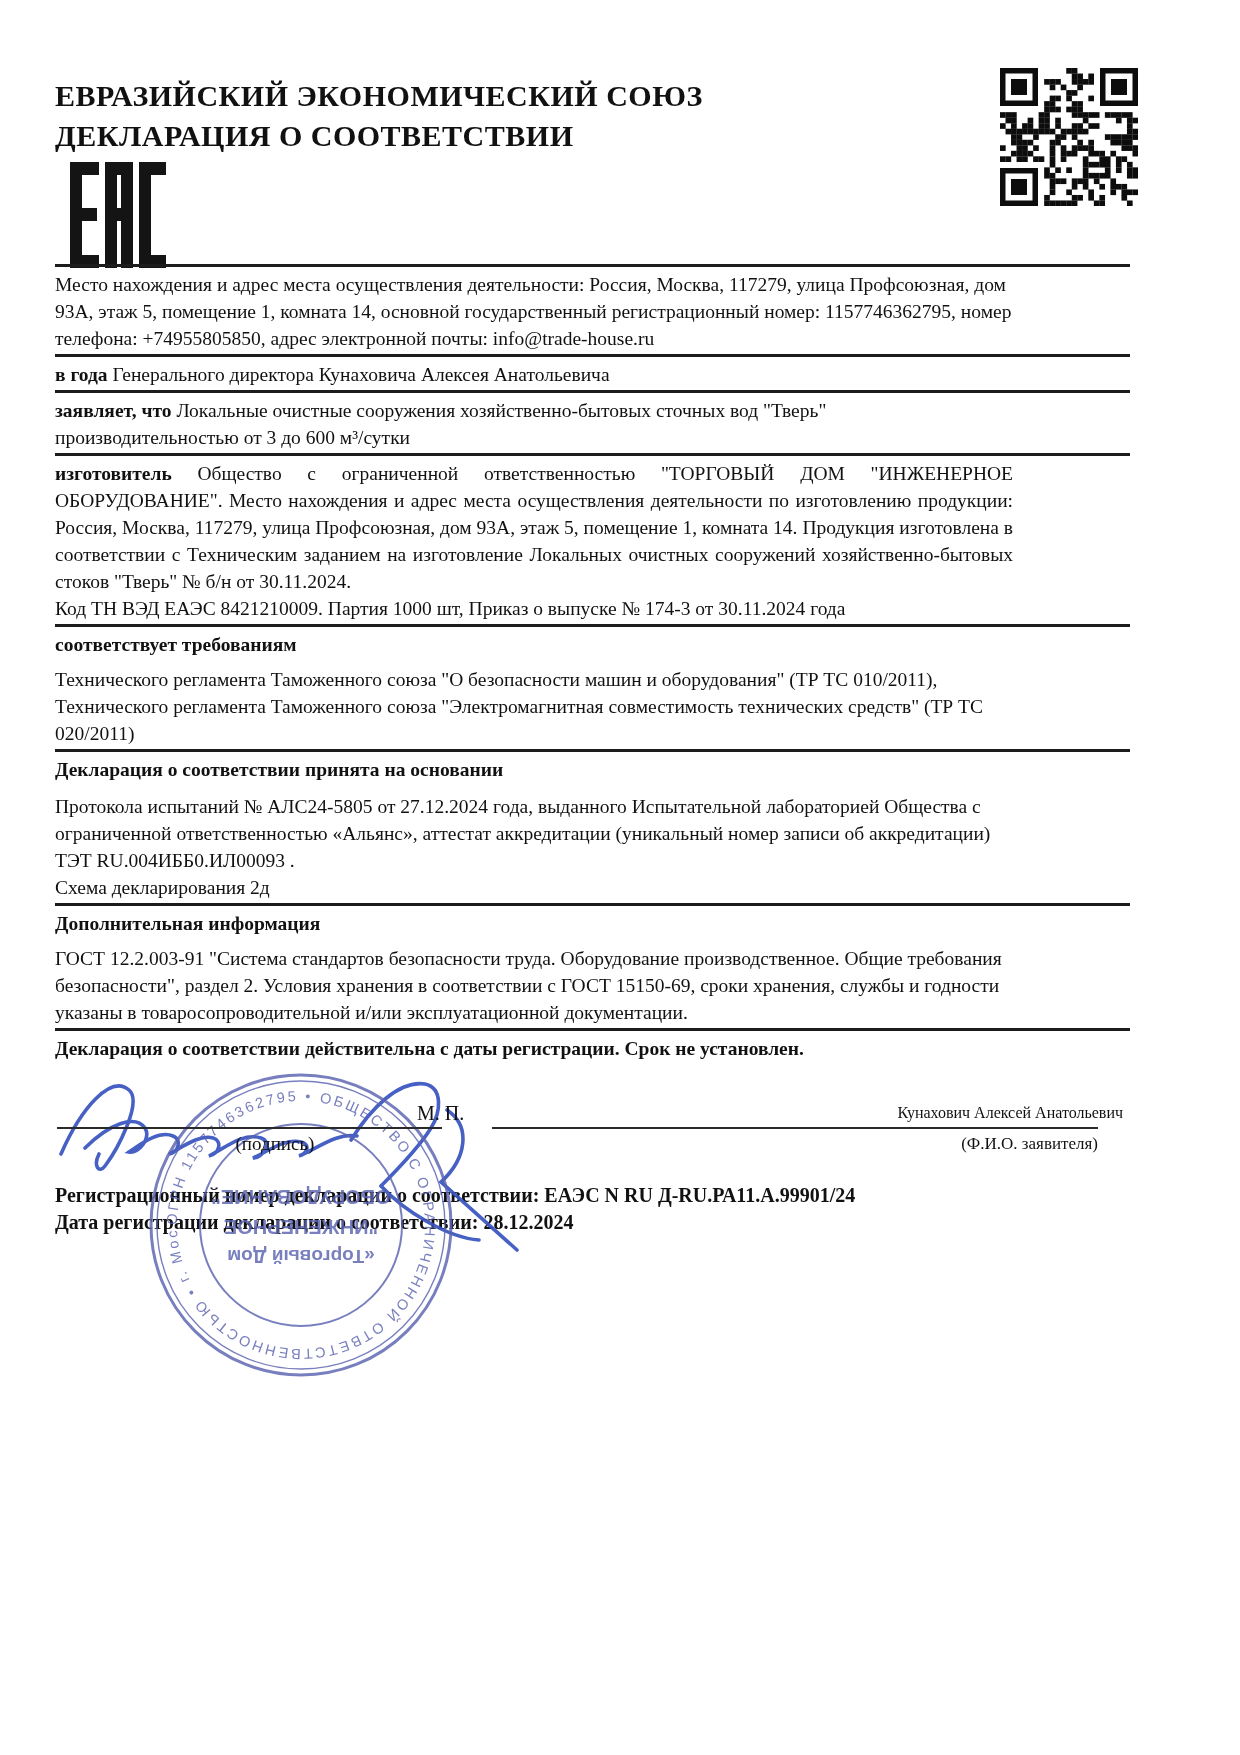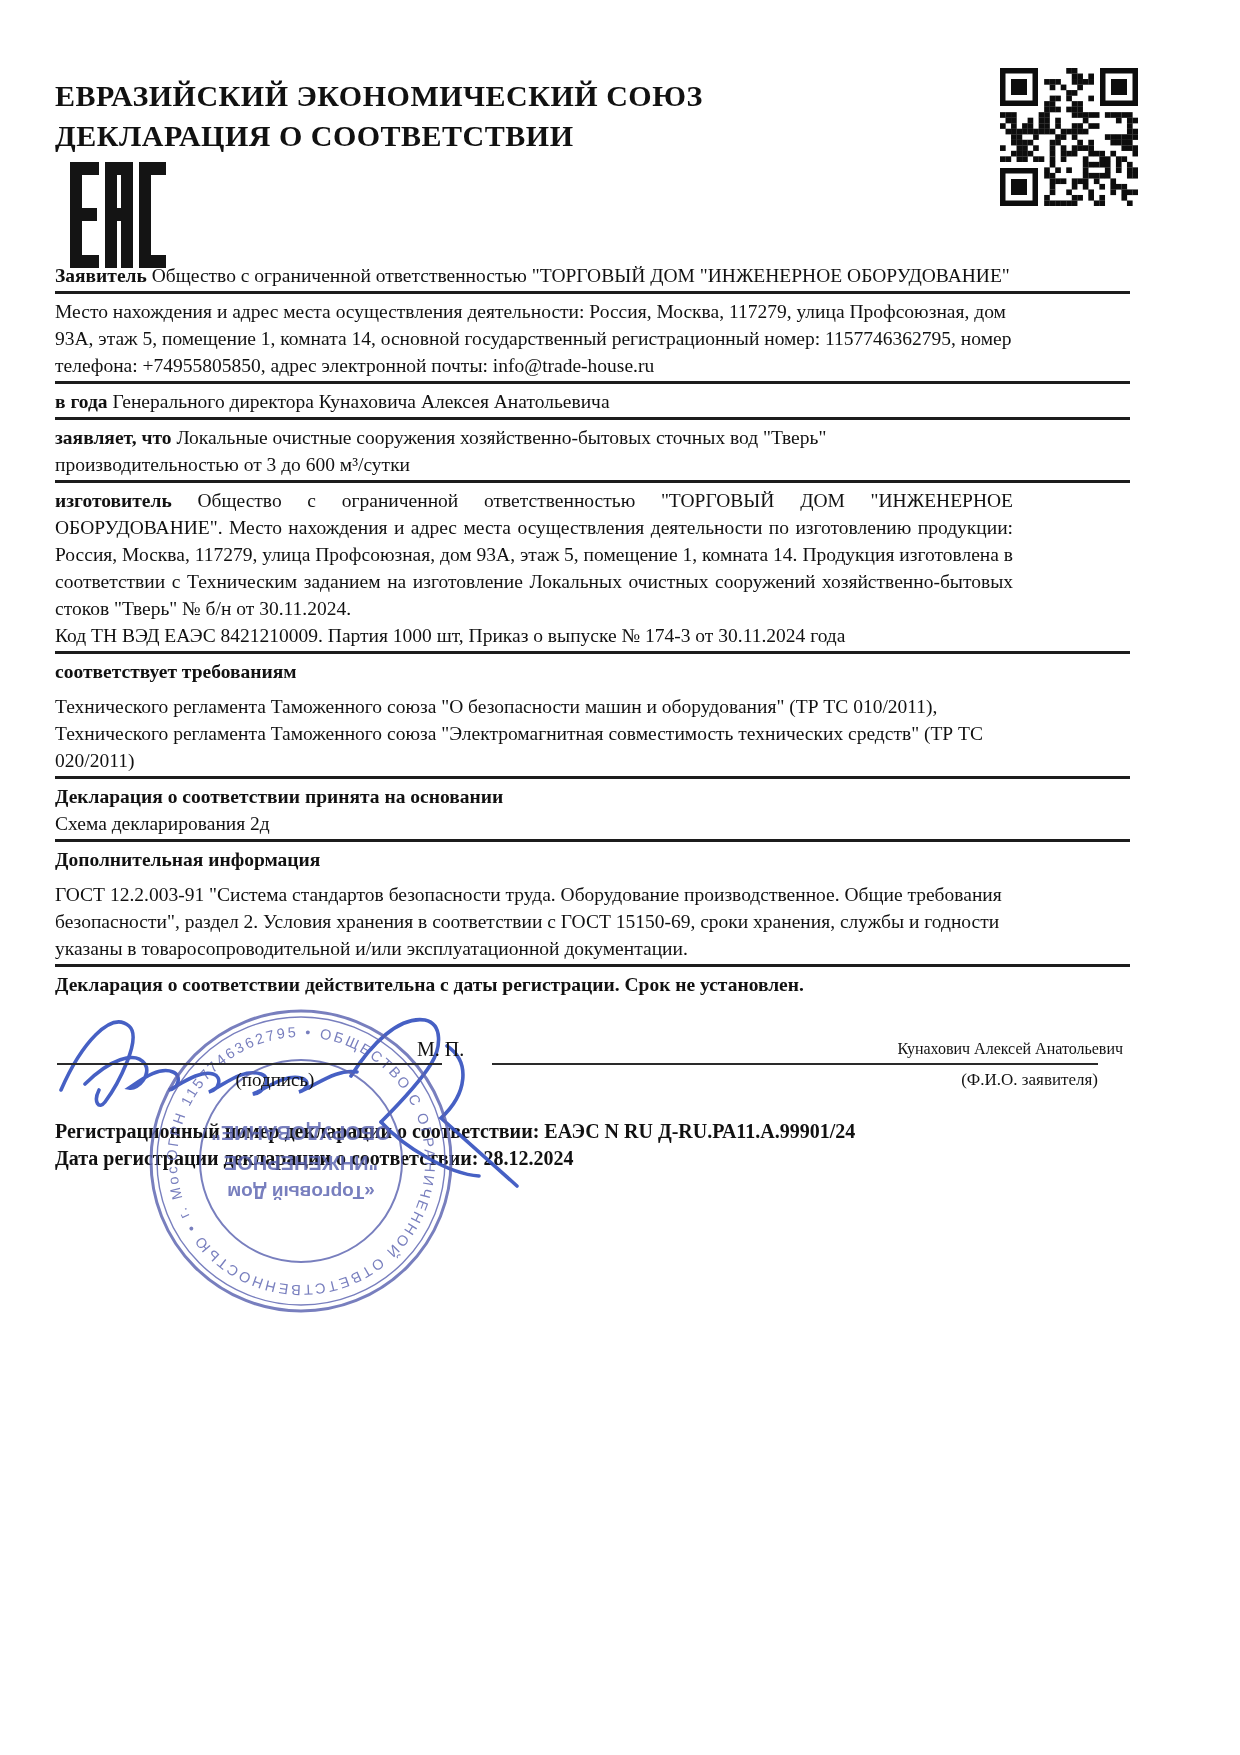"Заявитель Общество с ограниченной" p { html: <p><b>Заявитель</b><span> Общество с ограниченной ответственностью "ТОРГОВЫЙ ДОМ "ИНЖЕНЕРНОЕ ОБОРУДОВАНИЕ"</span></p> -> none }
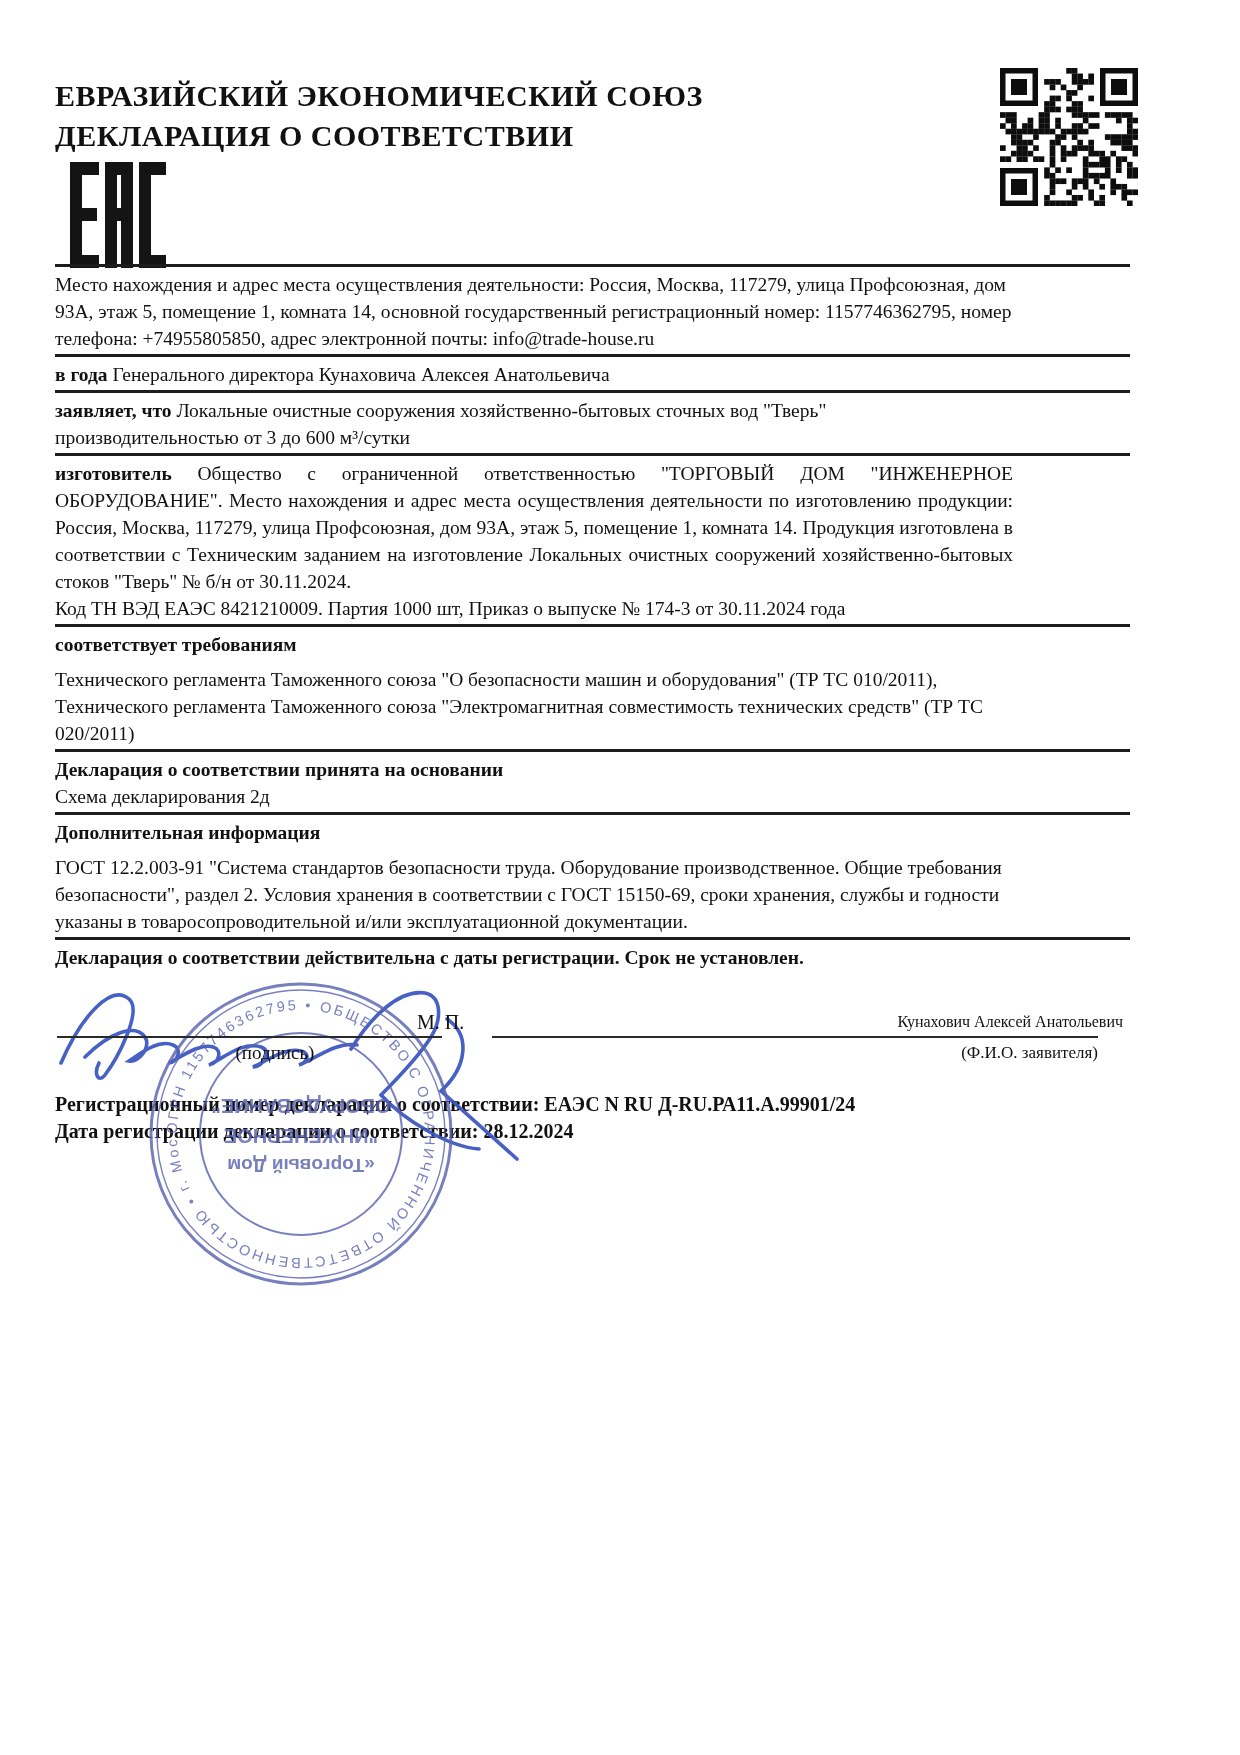"Протокола испытаний № АЛС24-5805 от" p.gap10 { html: none -> <p>Протокола испытаний № АЛС24-5805 от 27.12.2024 года, выданного Испытательной лабораторией Общества с ограниченной ответственностью «Альянс», аттестат аккредитации (уникальный номер записи об аккредитации) ТЭТ RU.004ИББ0.ИЛ00093 .</p> }
